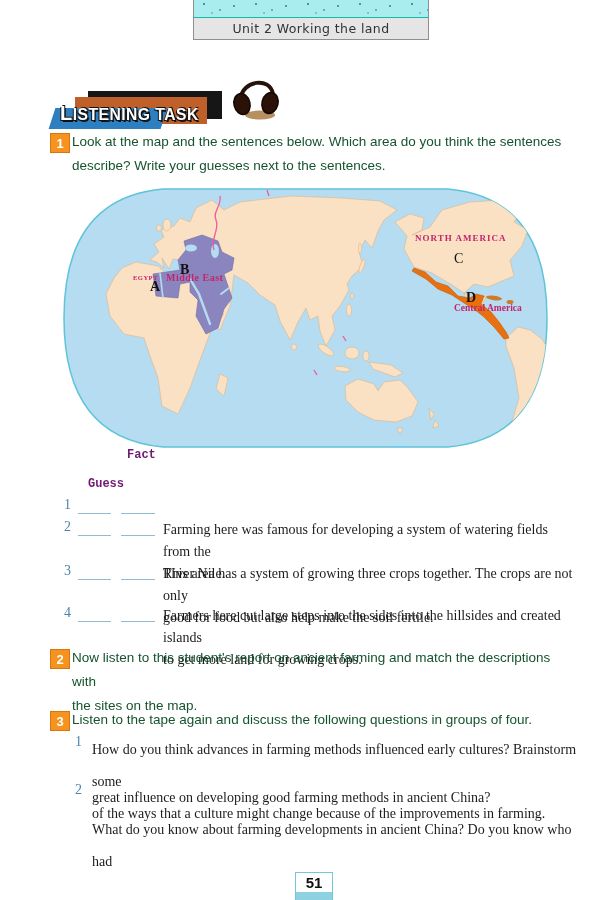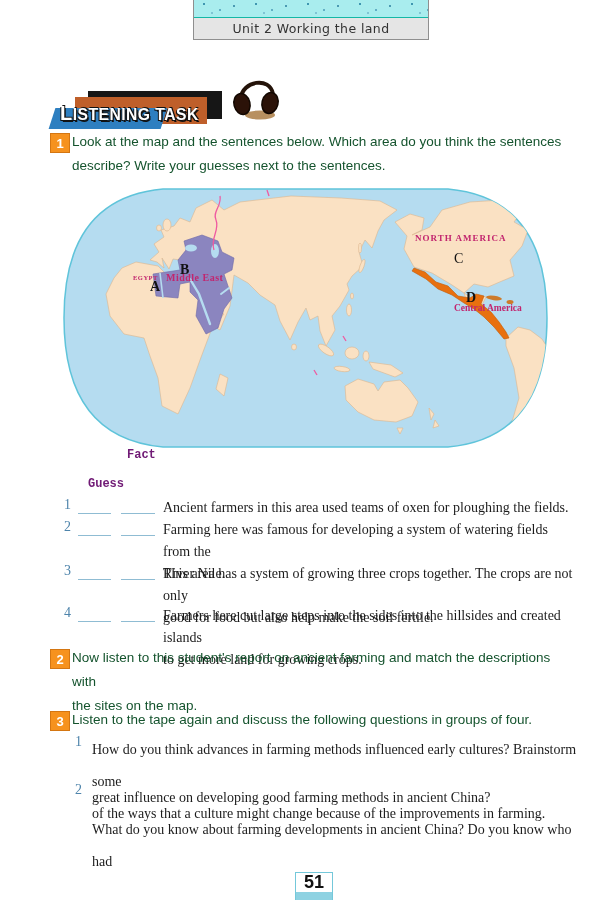"Ancient farmers in this area" div.gf-text { html: <div> <div>Ancient farmers in this area used teams of oxen for ploughing the fields.</div> </div> -> none }
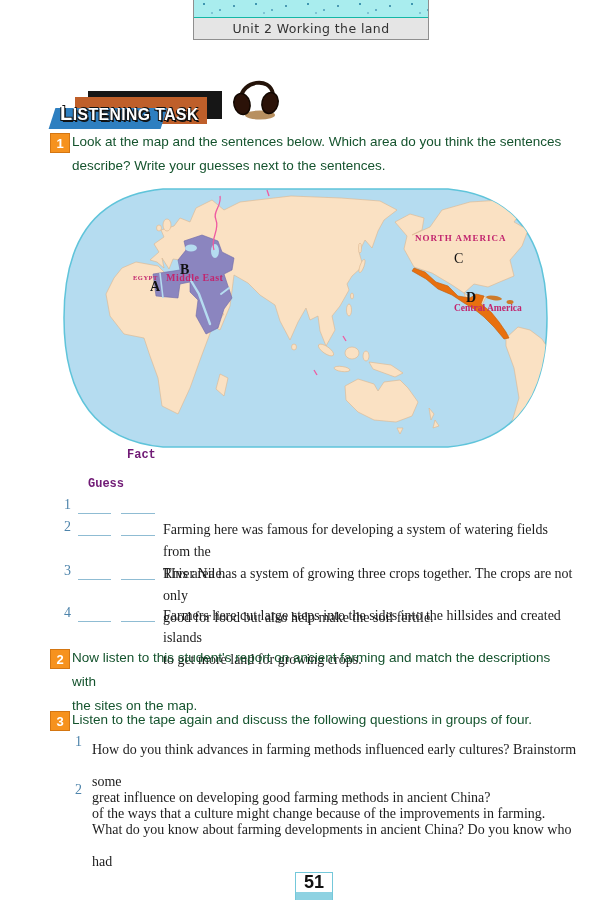"51" .pagenum-top { font-size: 18px -> 15px }
